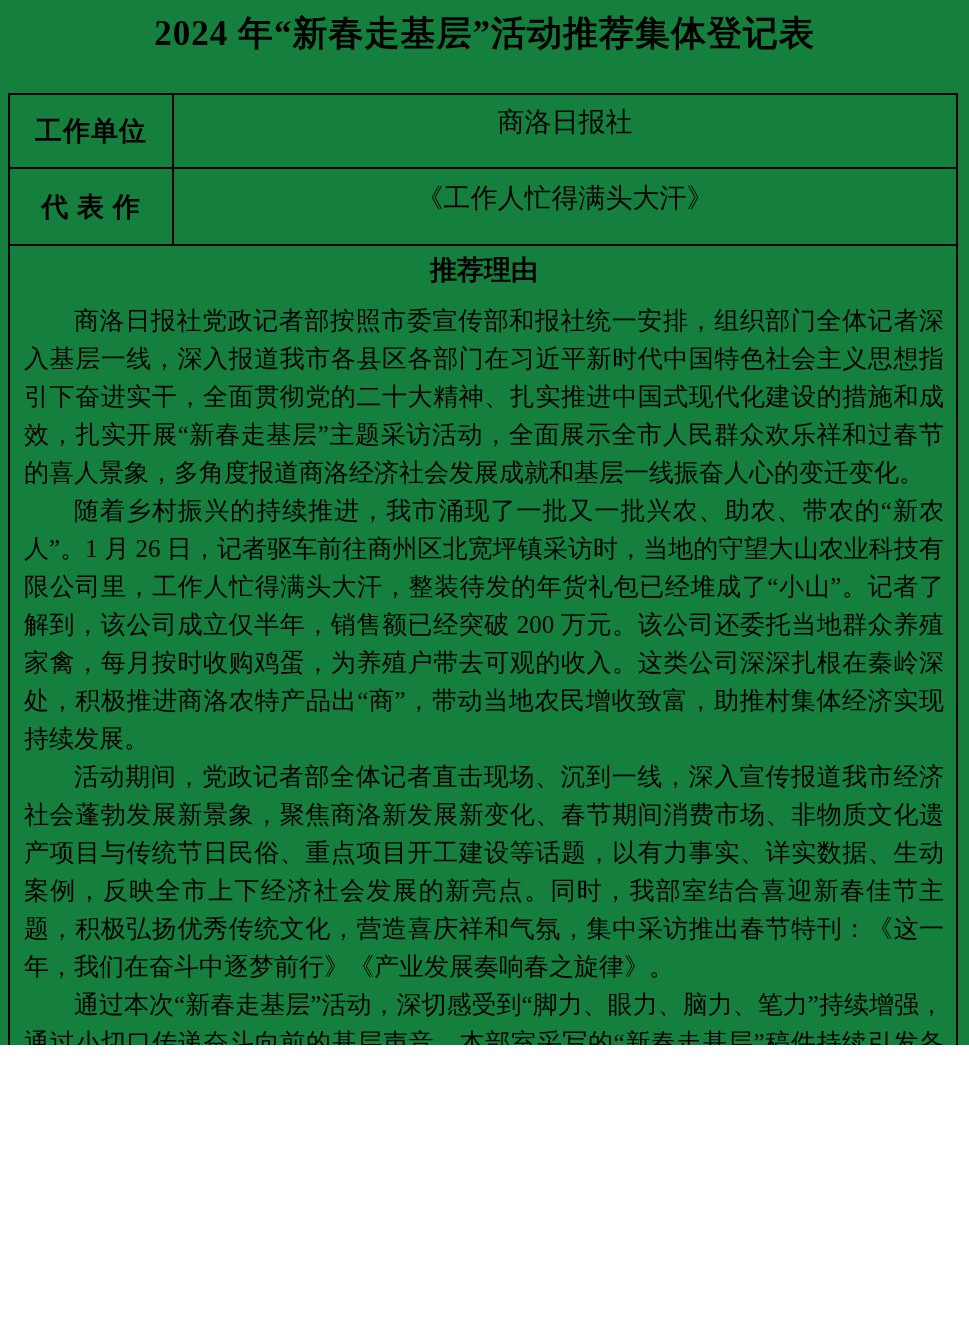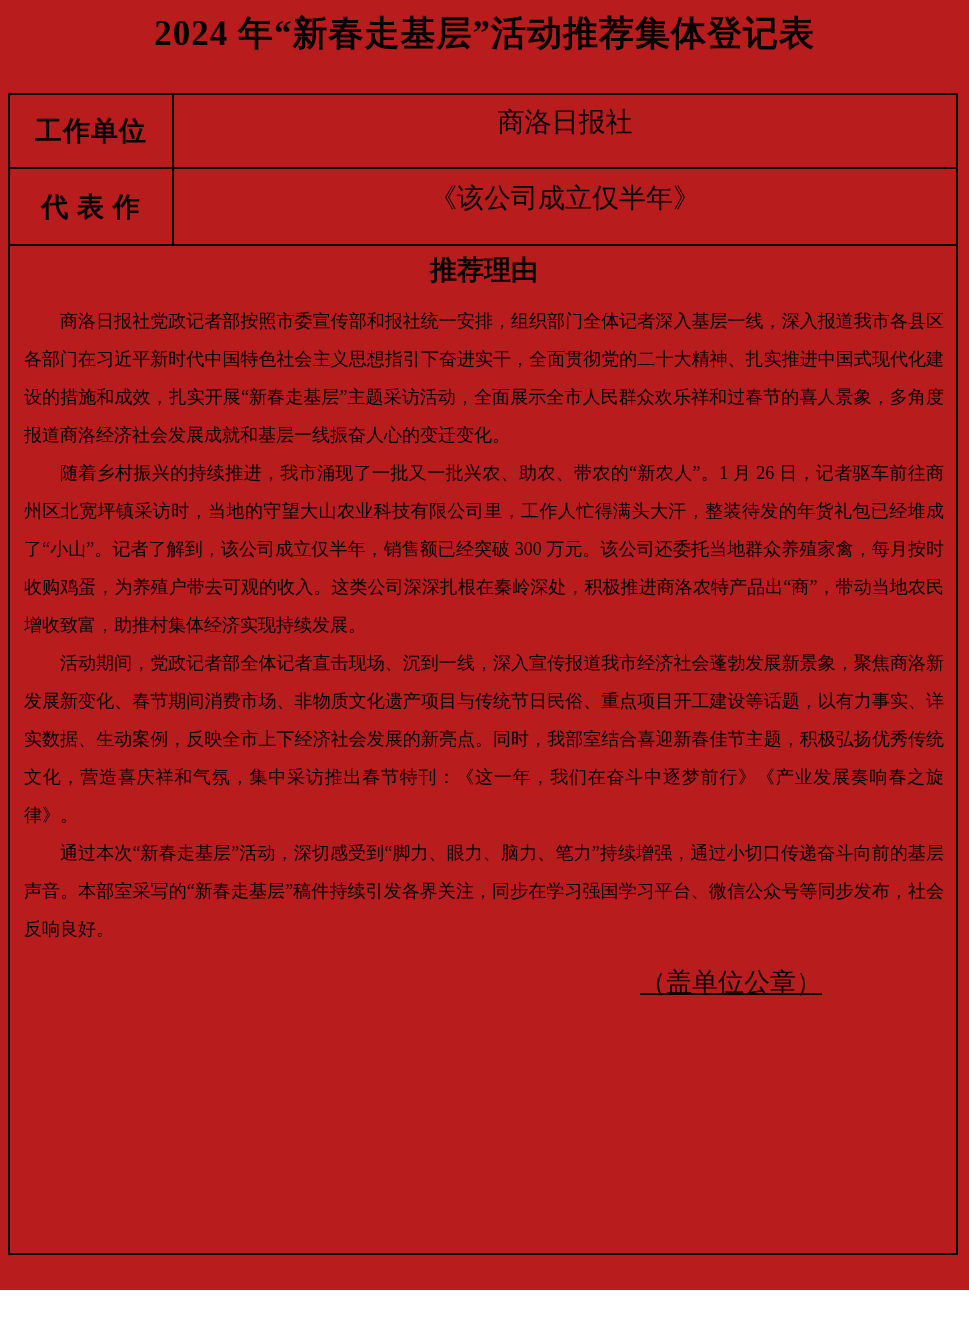"2024 年“新春走基层”活动推荐集体登记表" .page { background: #b91c1c -> #15803d; height: 1290px -> 1045px }
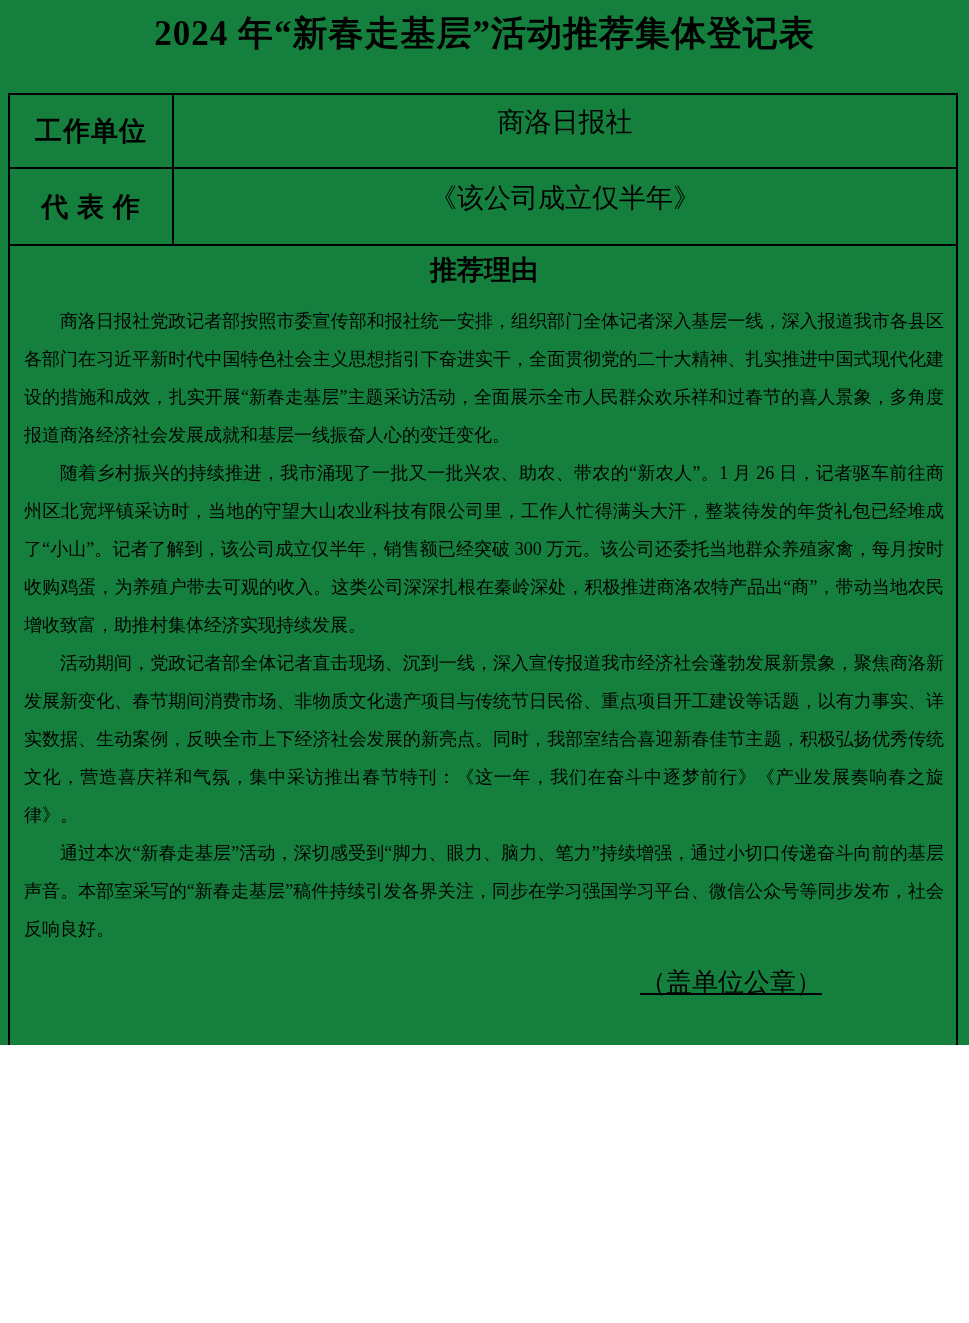"《该公司成立仅半年》" td.value-cell { text: 该公司成立仅半年 -> 工作人忙得满头大汗 }
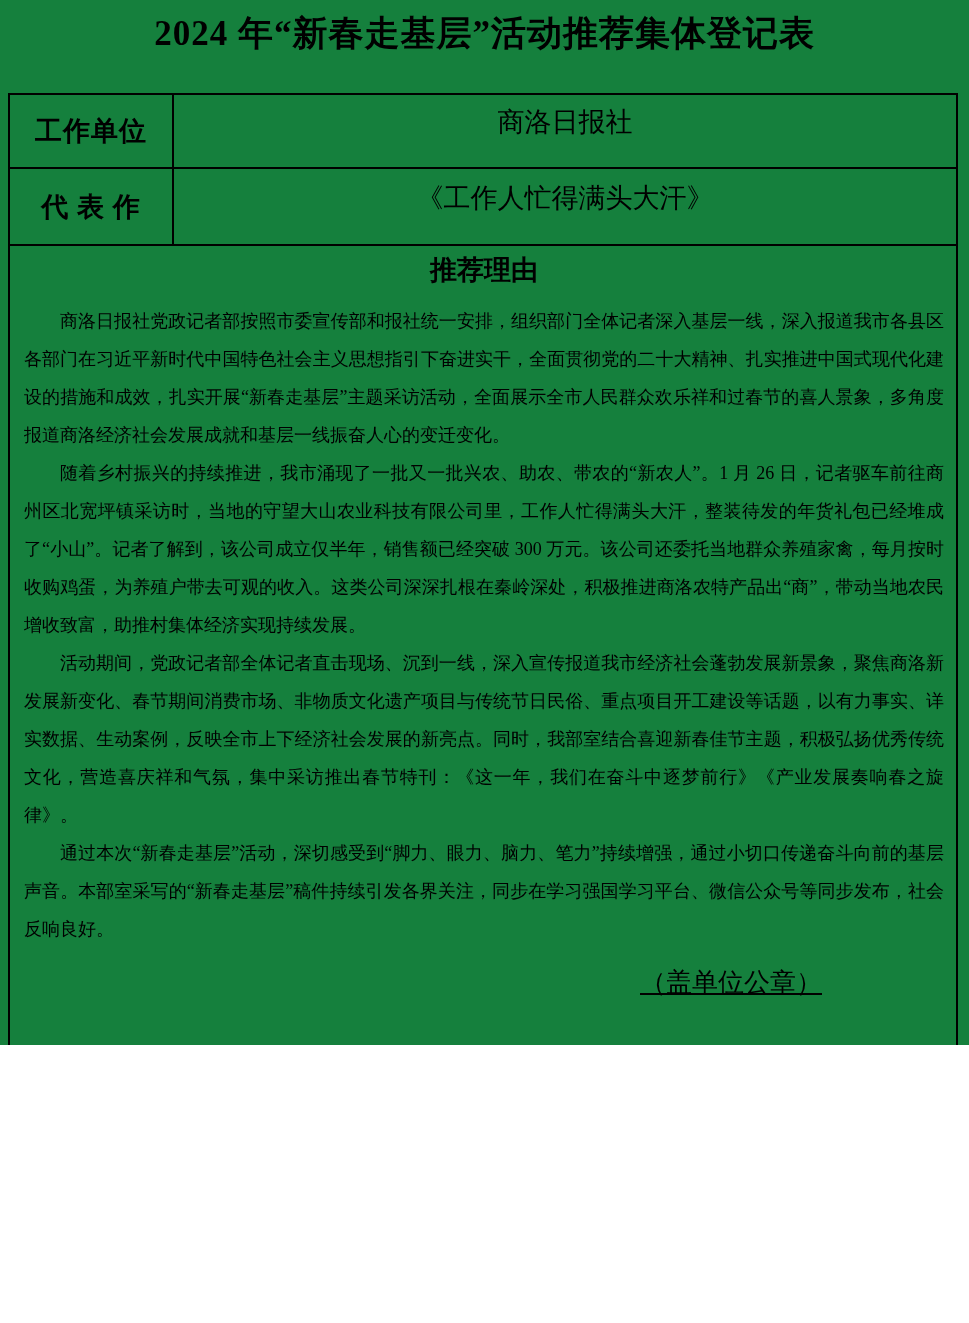"商洛日报社党政记者部按照市委宣传部和报社统一安排，组织部门全体记者深入基层一线，" .reason-body p { font-size: 18px -> 25px }
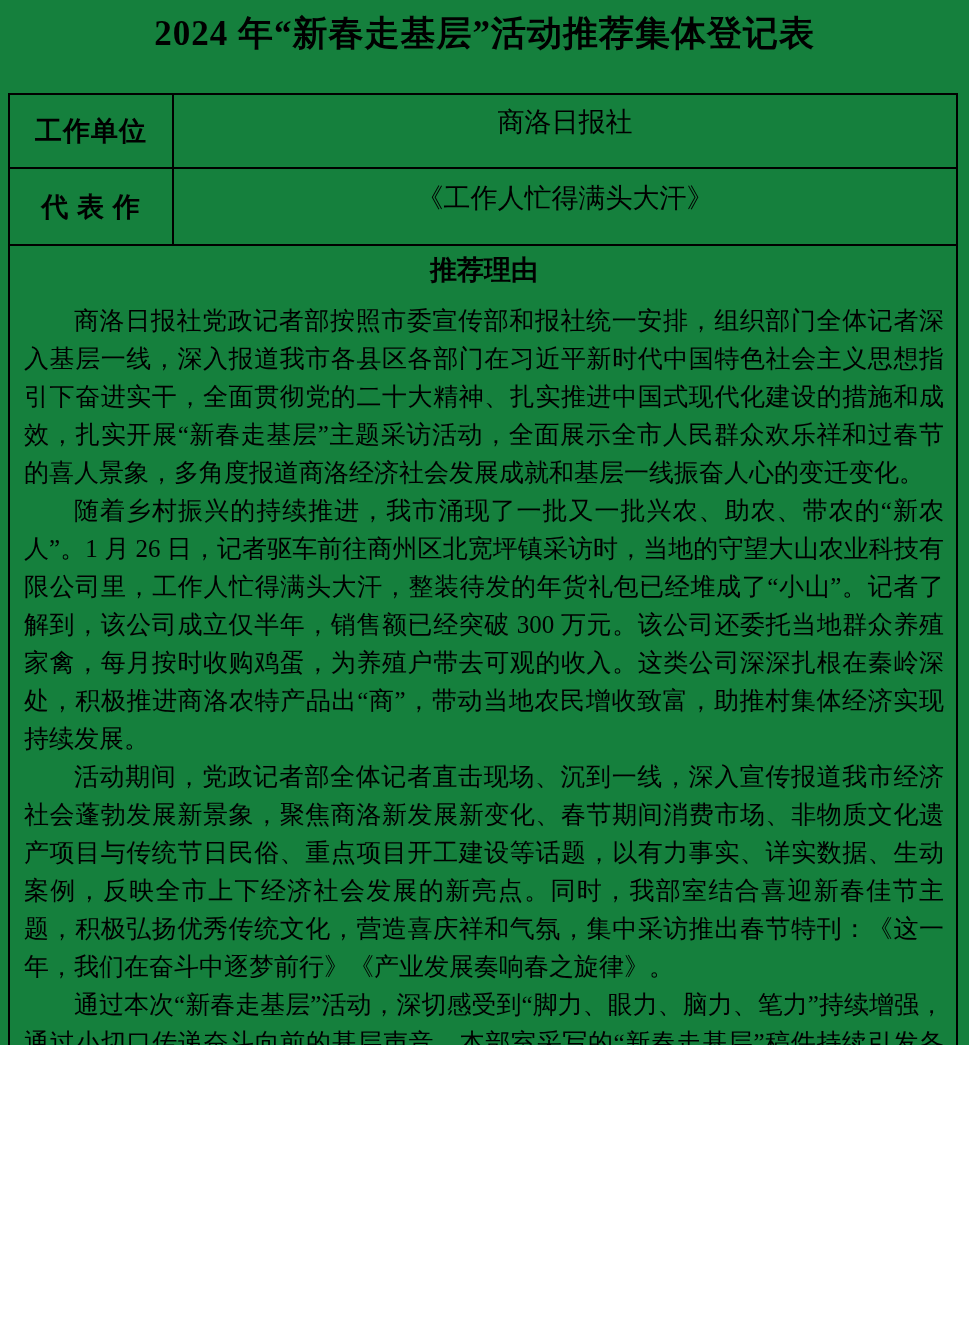"随着乡村振兴的持续推进，我市涌现了一批又一批兴农、助农、带农的“新农人”。1 月" p { text: 300 -> 200 }
